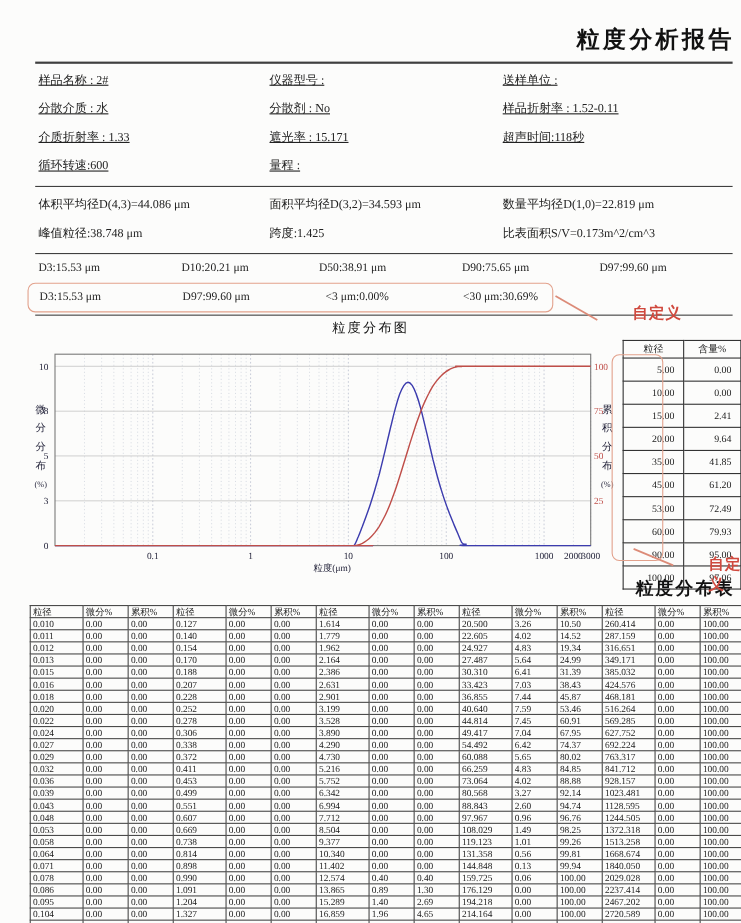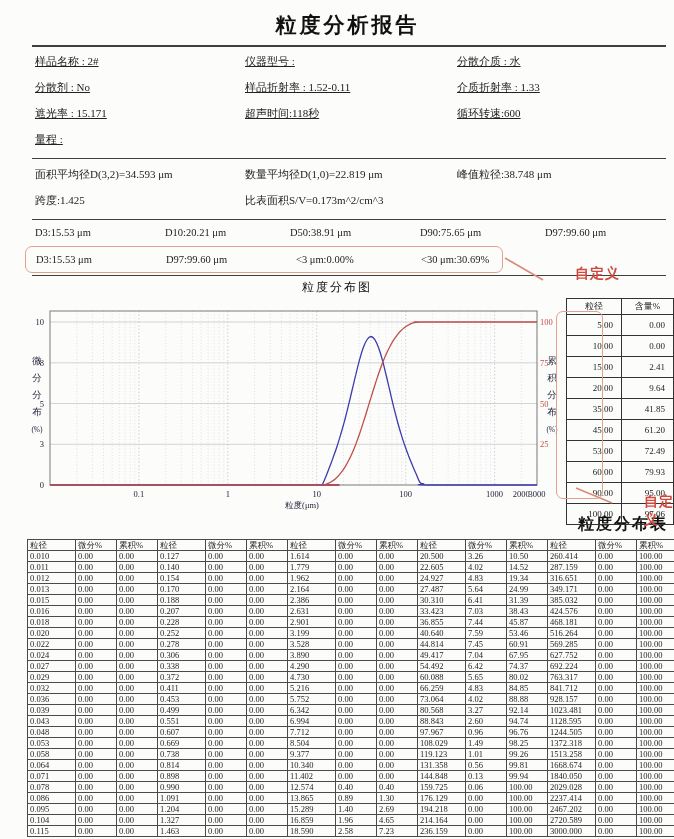"粒度分析报告" .report-title { padding-top: 11px -> 22px; text-align: center -> right }
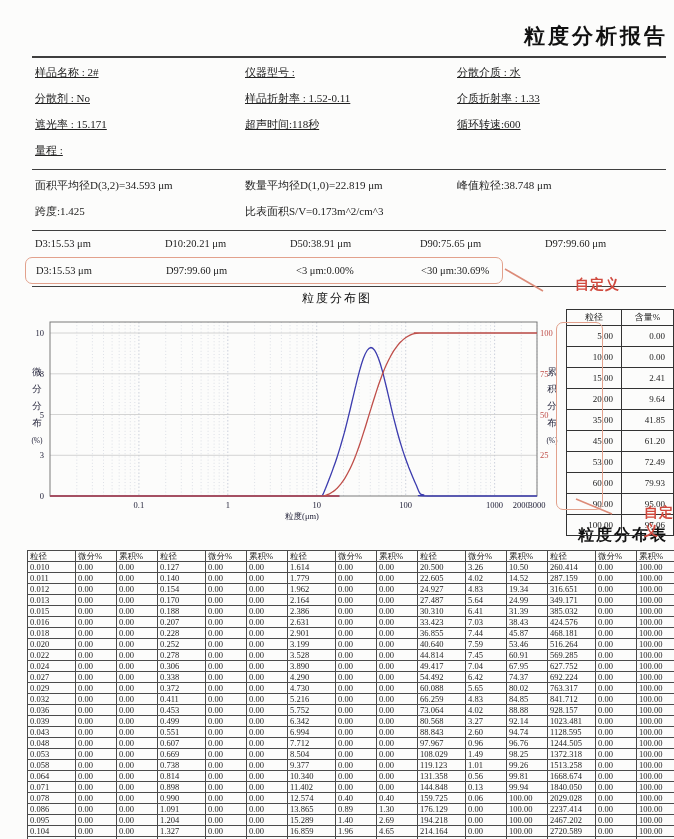"送样单位 :" span { html: none -> <span>送样单位 :</span> }
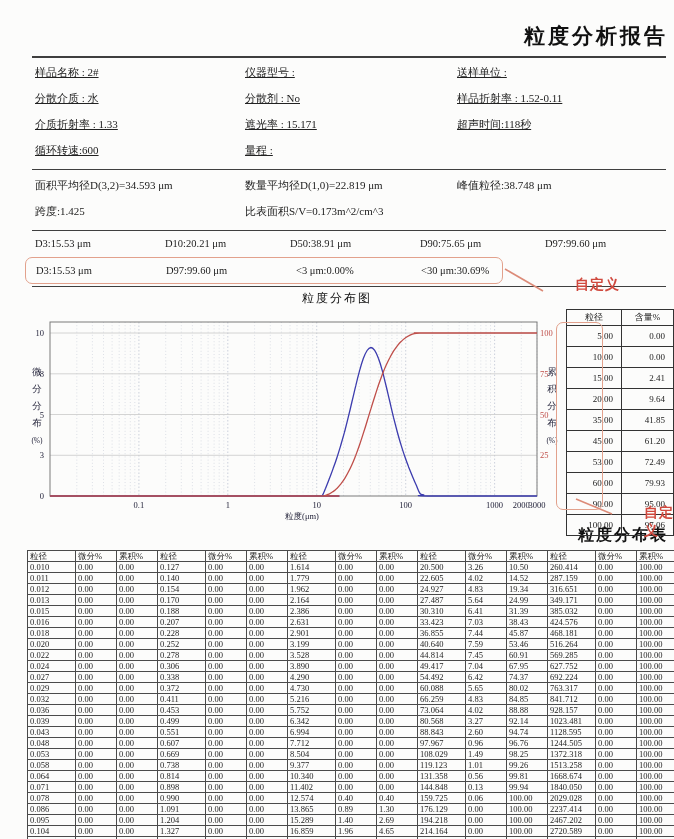"体积平均径D(4,3)=44.086 μm" span { html: none -> <span>体积平均径D(4,3)=44.086 μm</span> }
